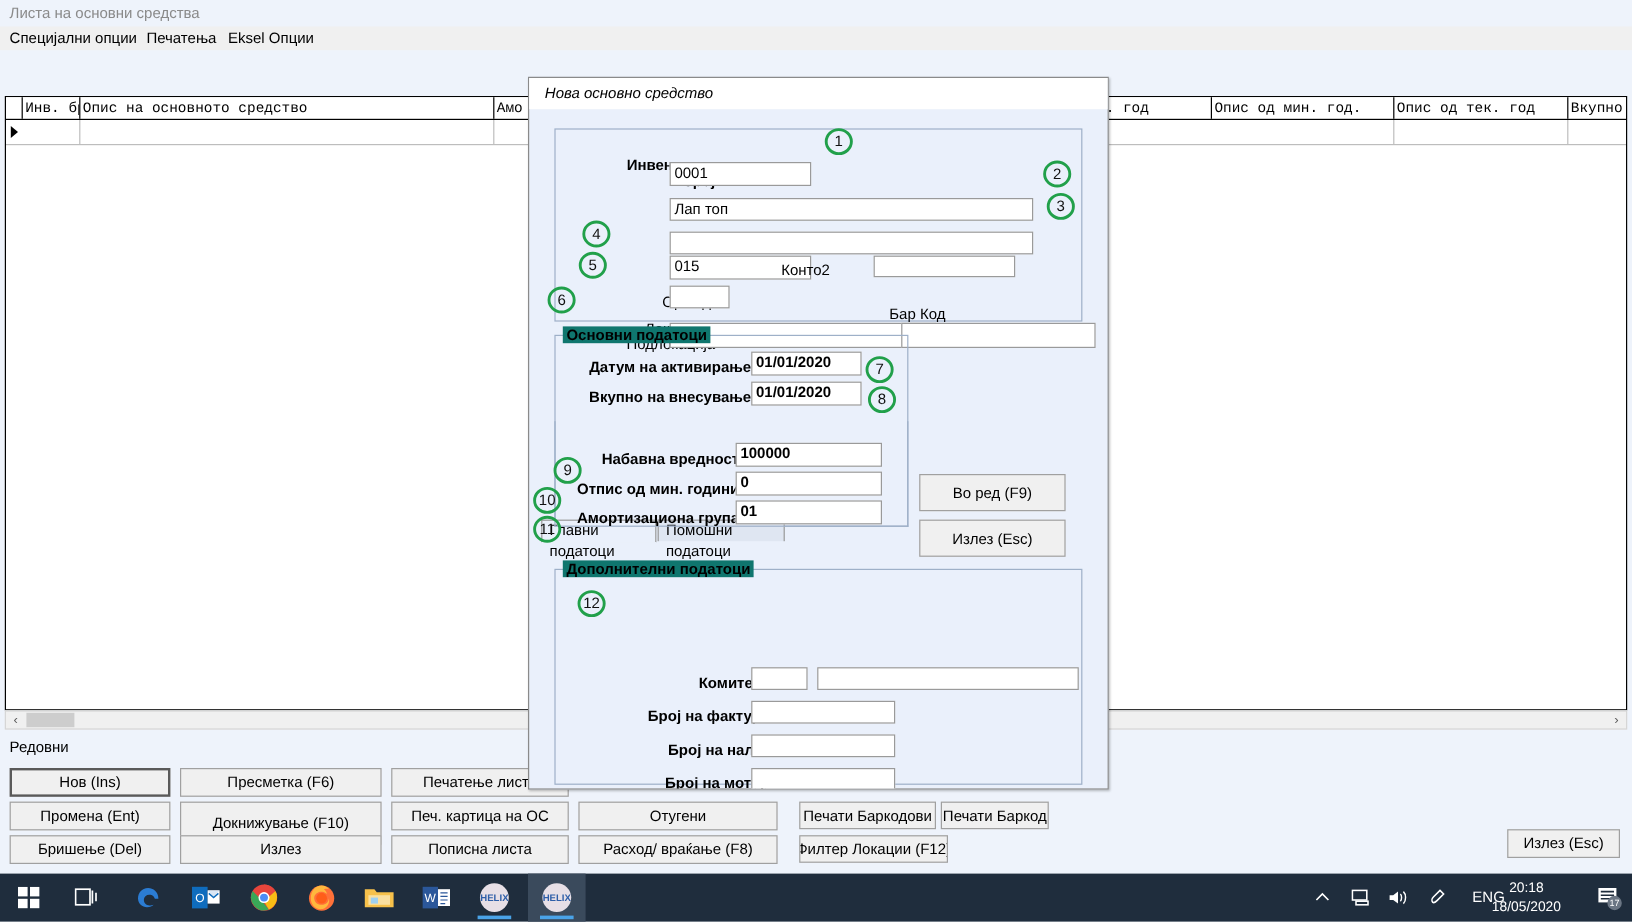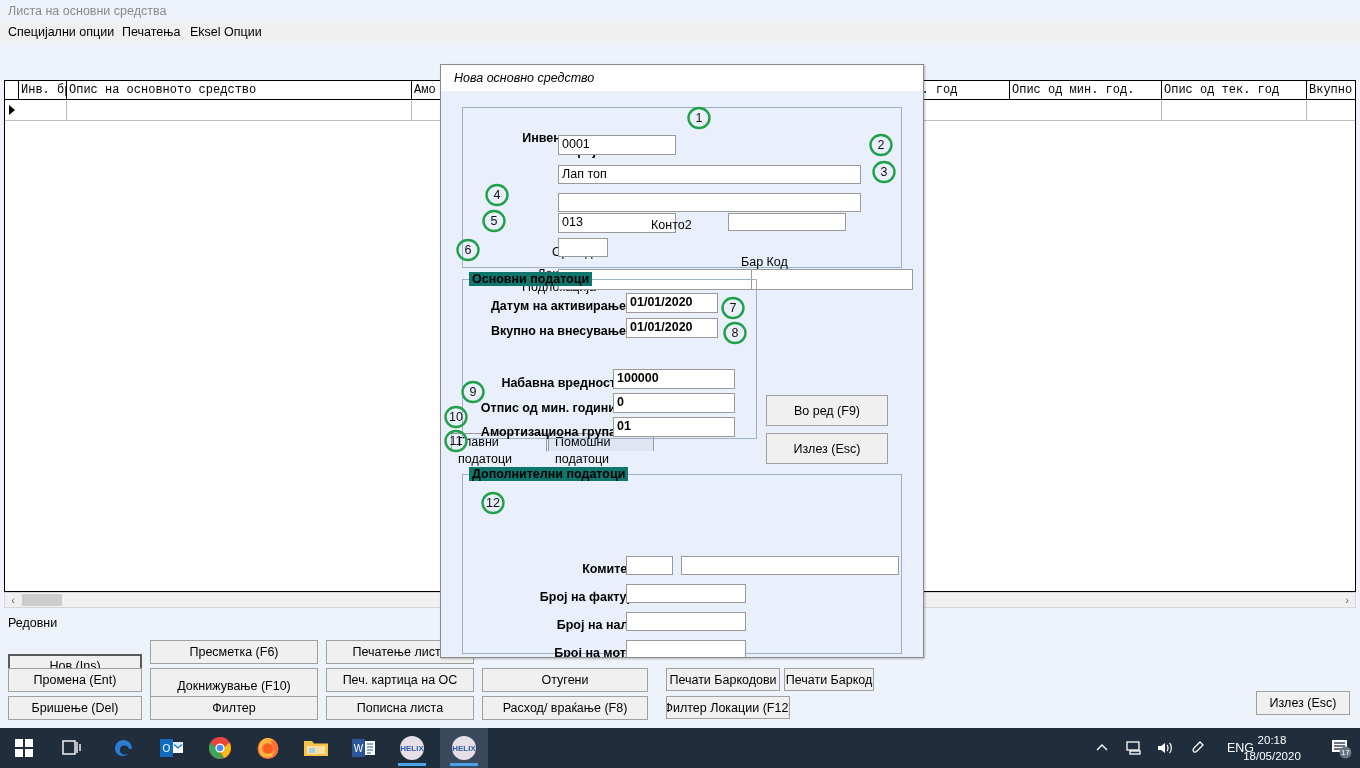"013" div.fld { text: 013 -> 015 }
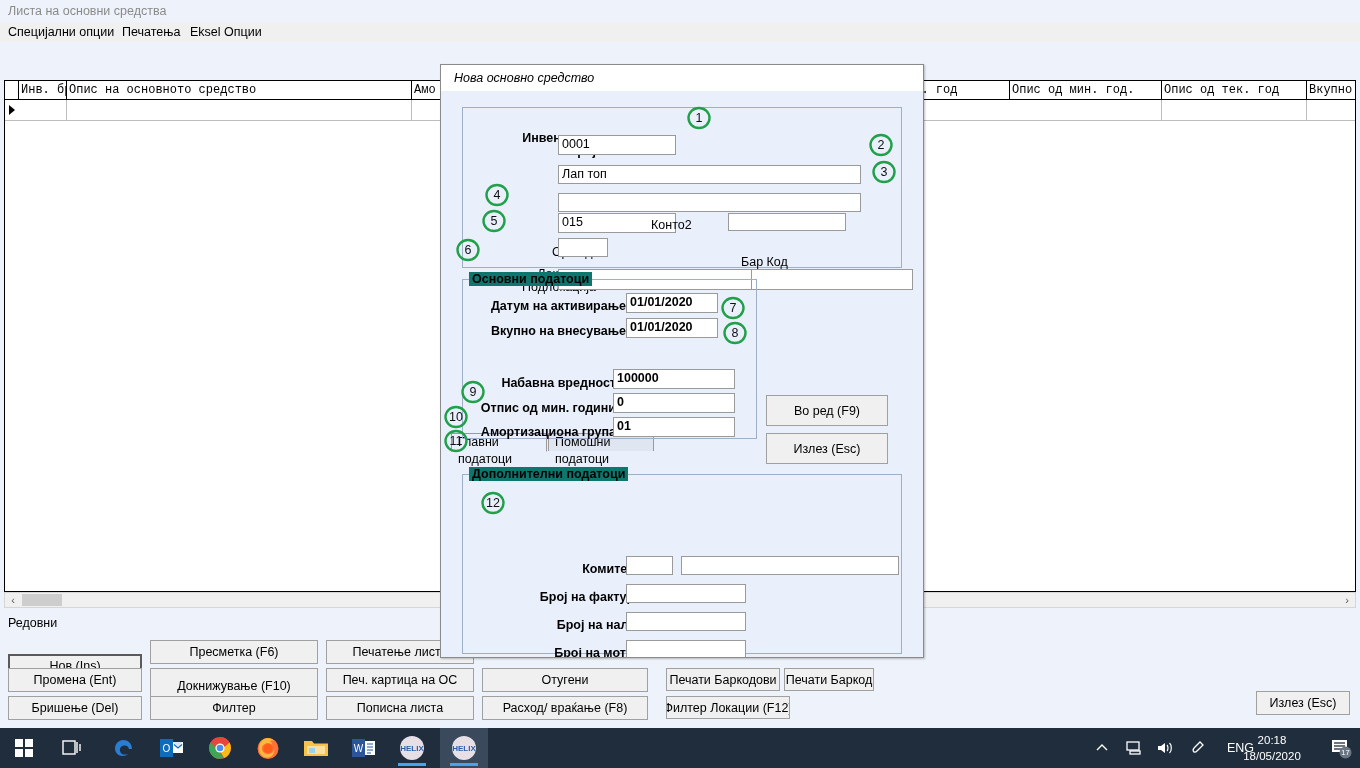"Нов (Ins)" .btn.focus { margin-top: 14px -> none }
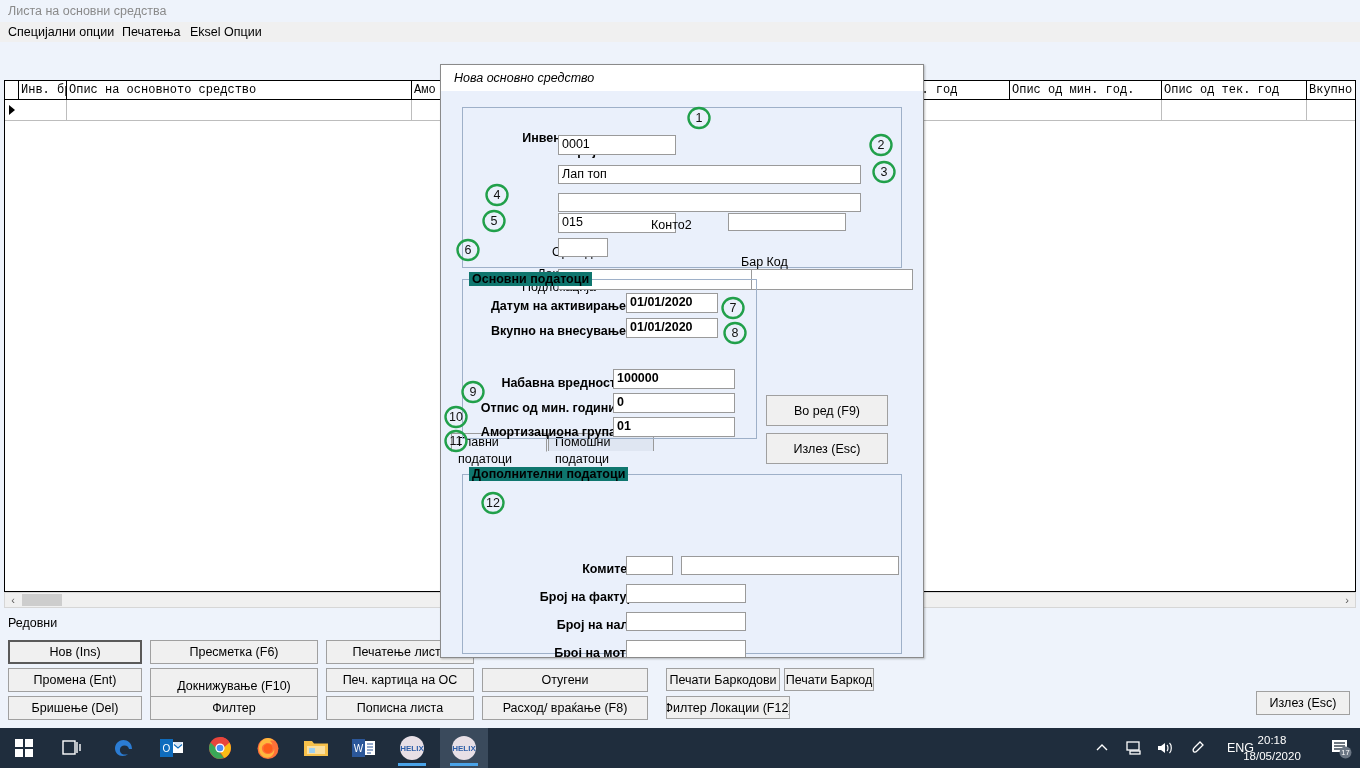"Филтер" div.btn { text: Филтер -> Излез }
